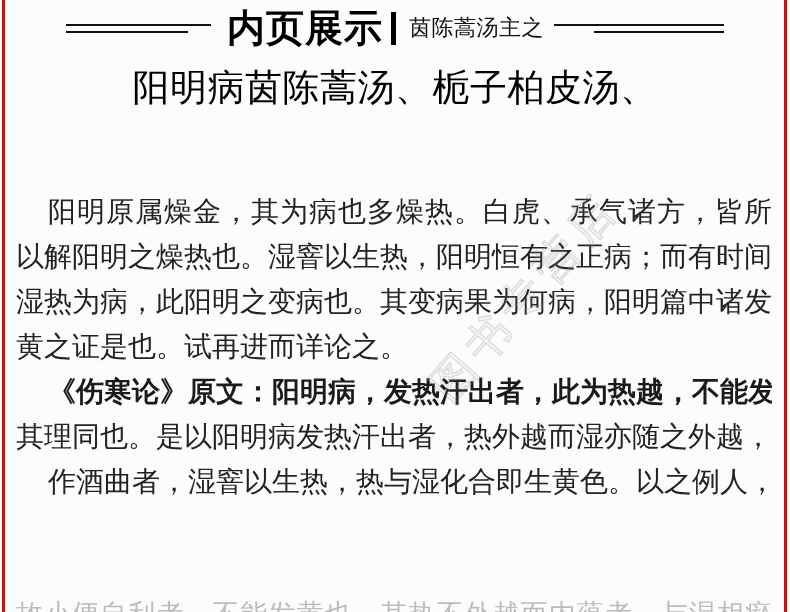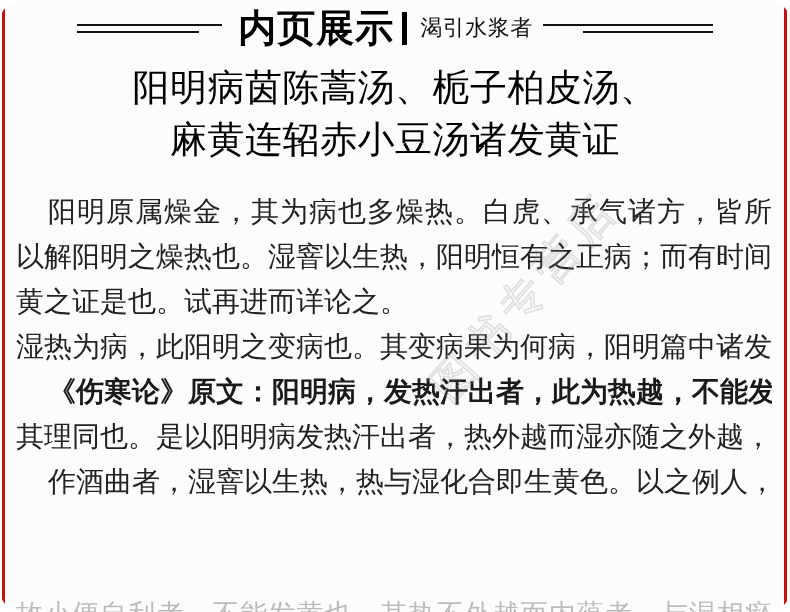"内页展示" .page { border-radius: 22px -> none }
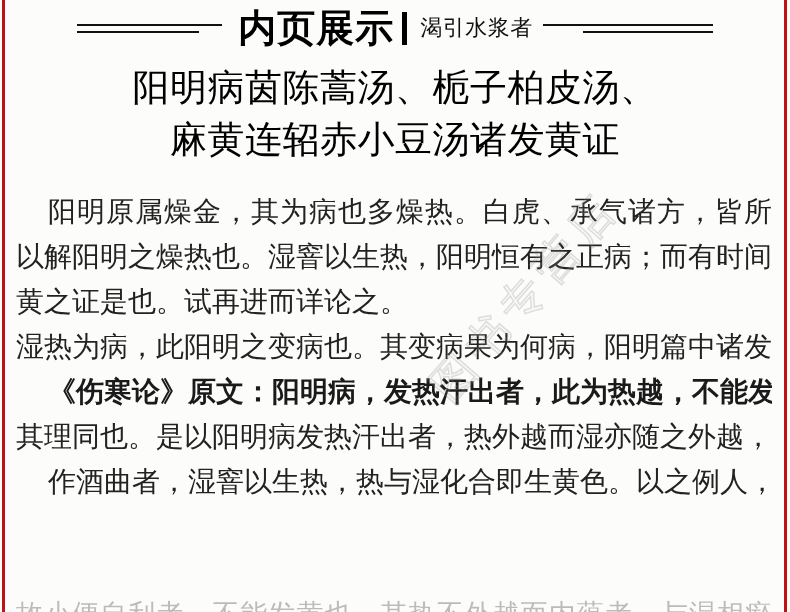"渴引水浆者" div.hsub { text: 渴引水浆者 -> 茵陈蒿汤主之 }
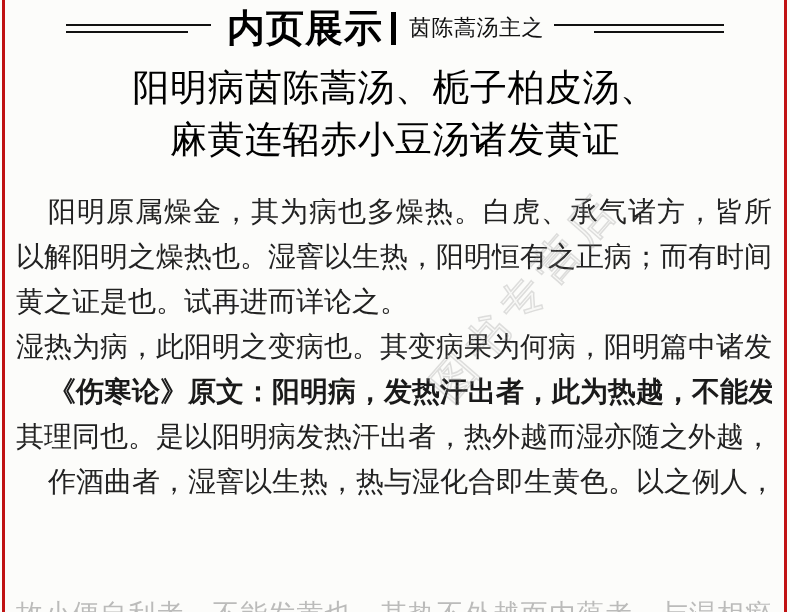"麻黄连轺赤小豆汤诸发黄证" div { html: <div>麻黄连轺赤小豆汤诸发黄证</div> -> none }
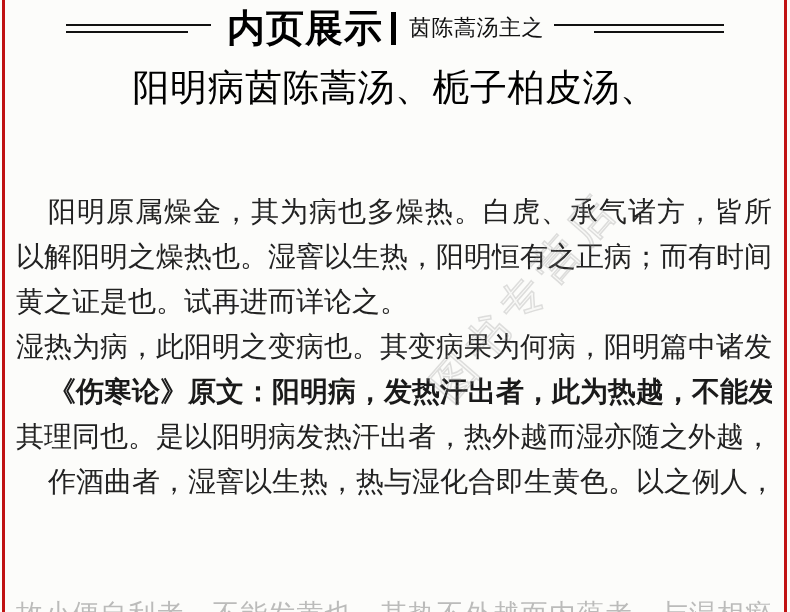"黄之证是也。试再进而详论之。" div.bl { order: before "湿热为病，此阳明之变病也。其变病果为何病，阳明篇中诸发" -> after "湿热为病，此阳明之变病也。其变病果为何病，阳明篇中诸发" }
